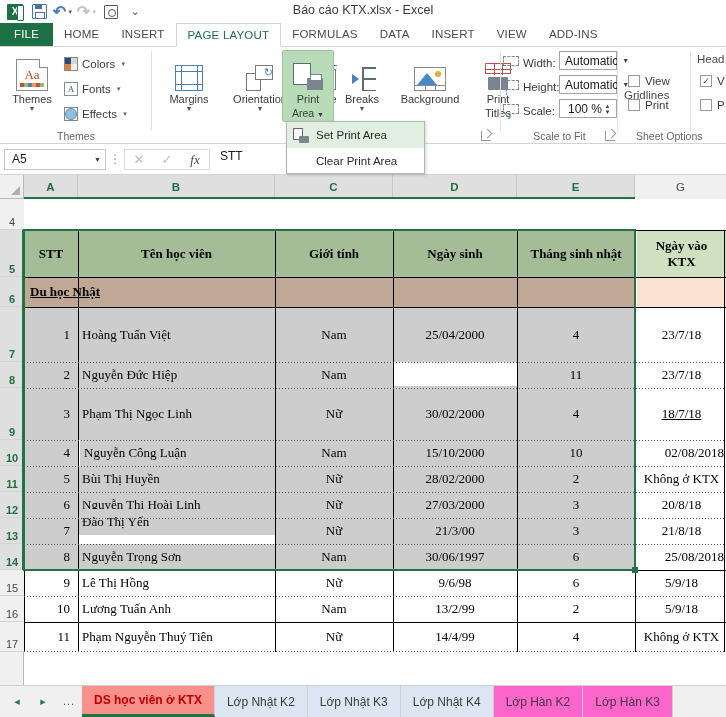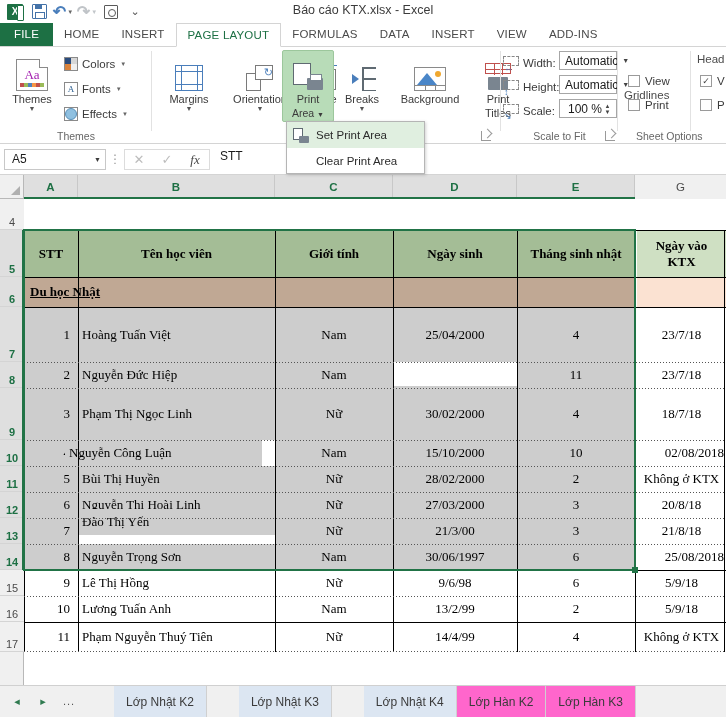"Aa" .themes-ico .aa { color: #a21caf -> #c2410c }
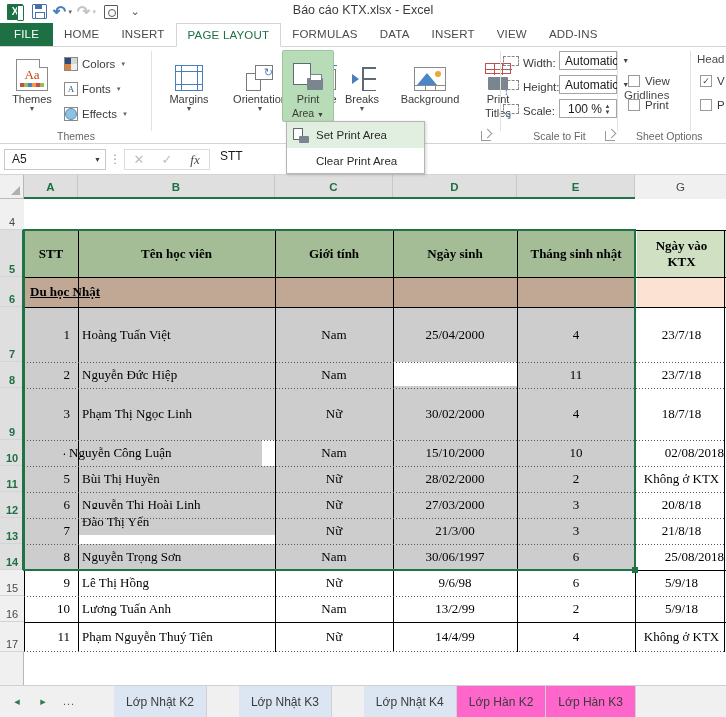"18/7/18" div.cell { text-decoration: none -> underline }
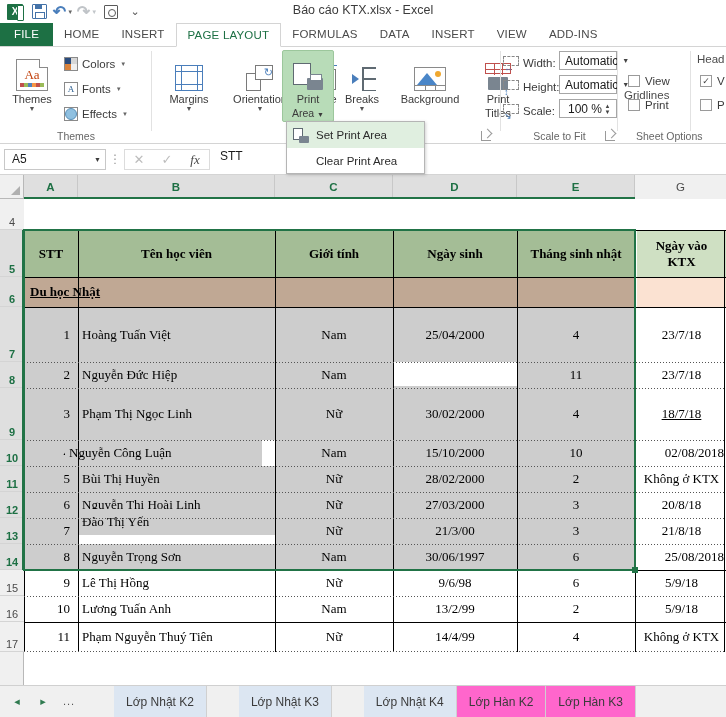"Nguyễn Công Luận" div.cell { left: 41px -> 56px }
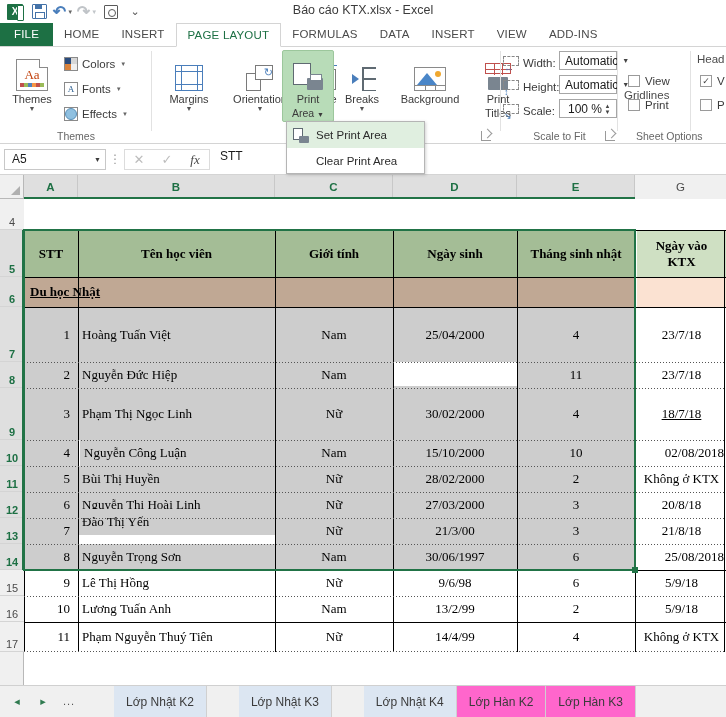"DS học viên ở KTX" div.stab { html: none -> <div>DS học viên ở KTX</div> }
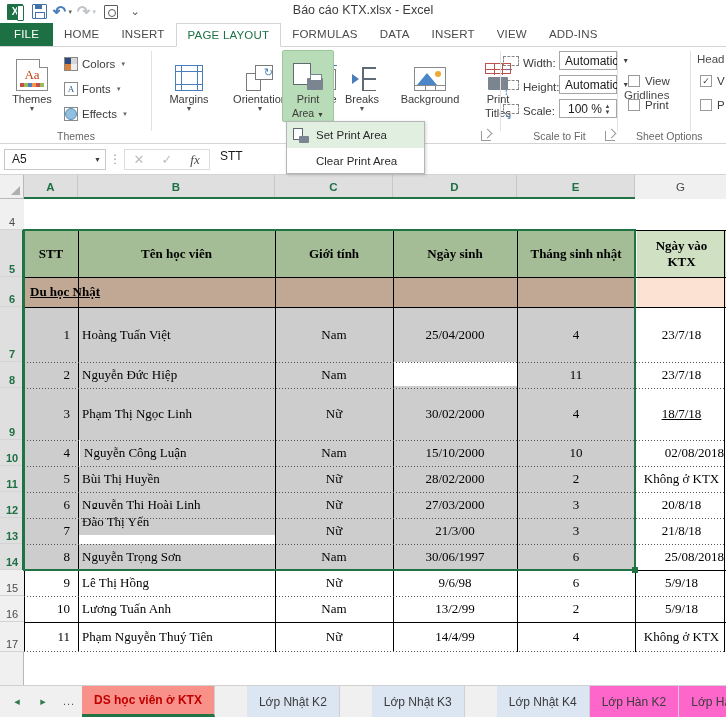"Lớp Nhật K2" .stab.blue { margin-left: 32px -> none }
